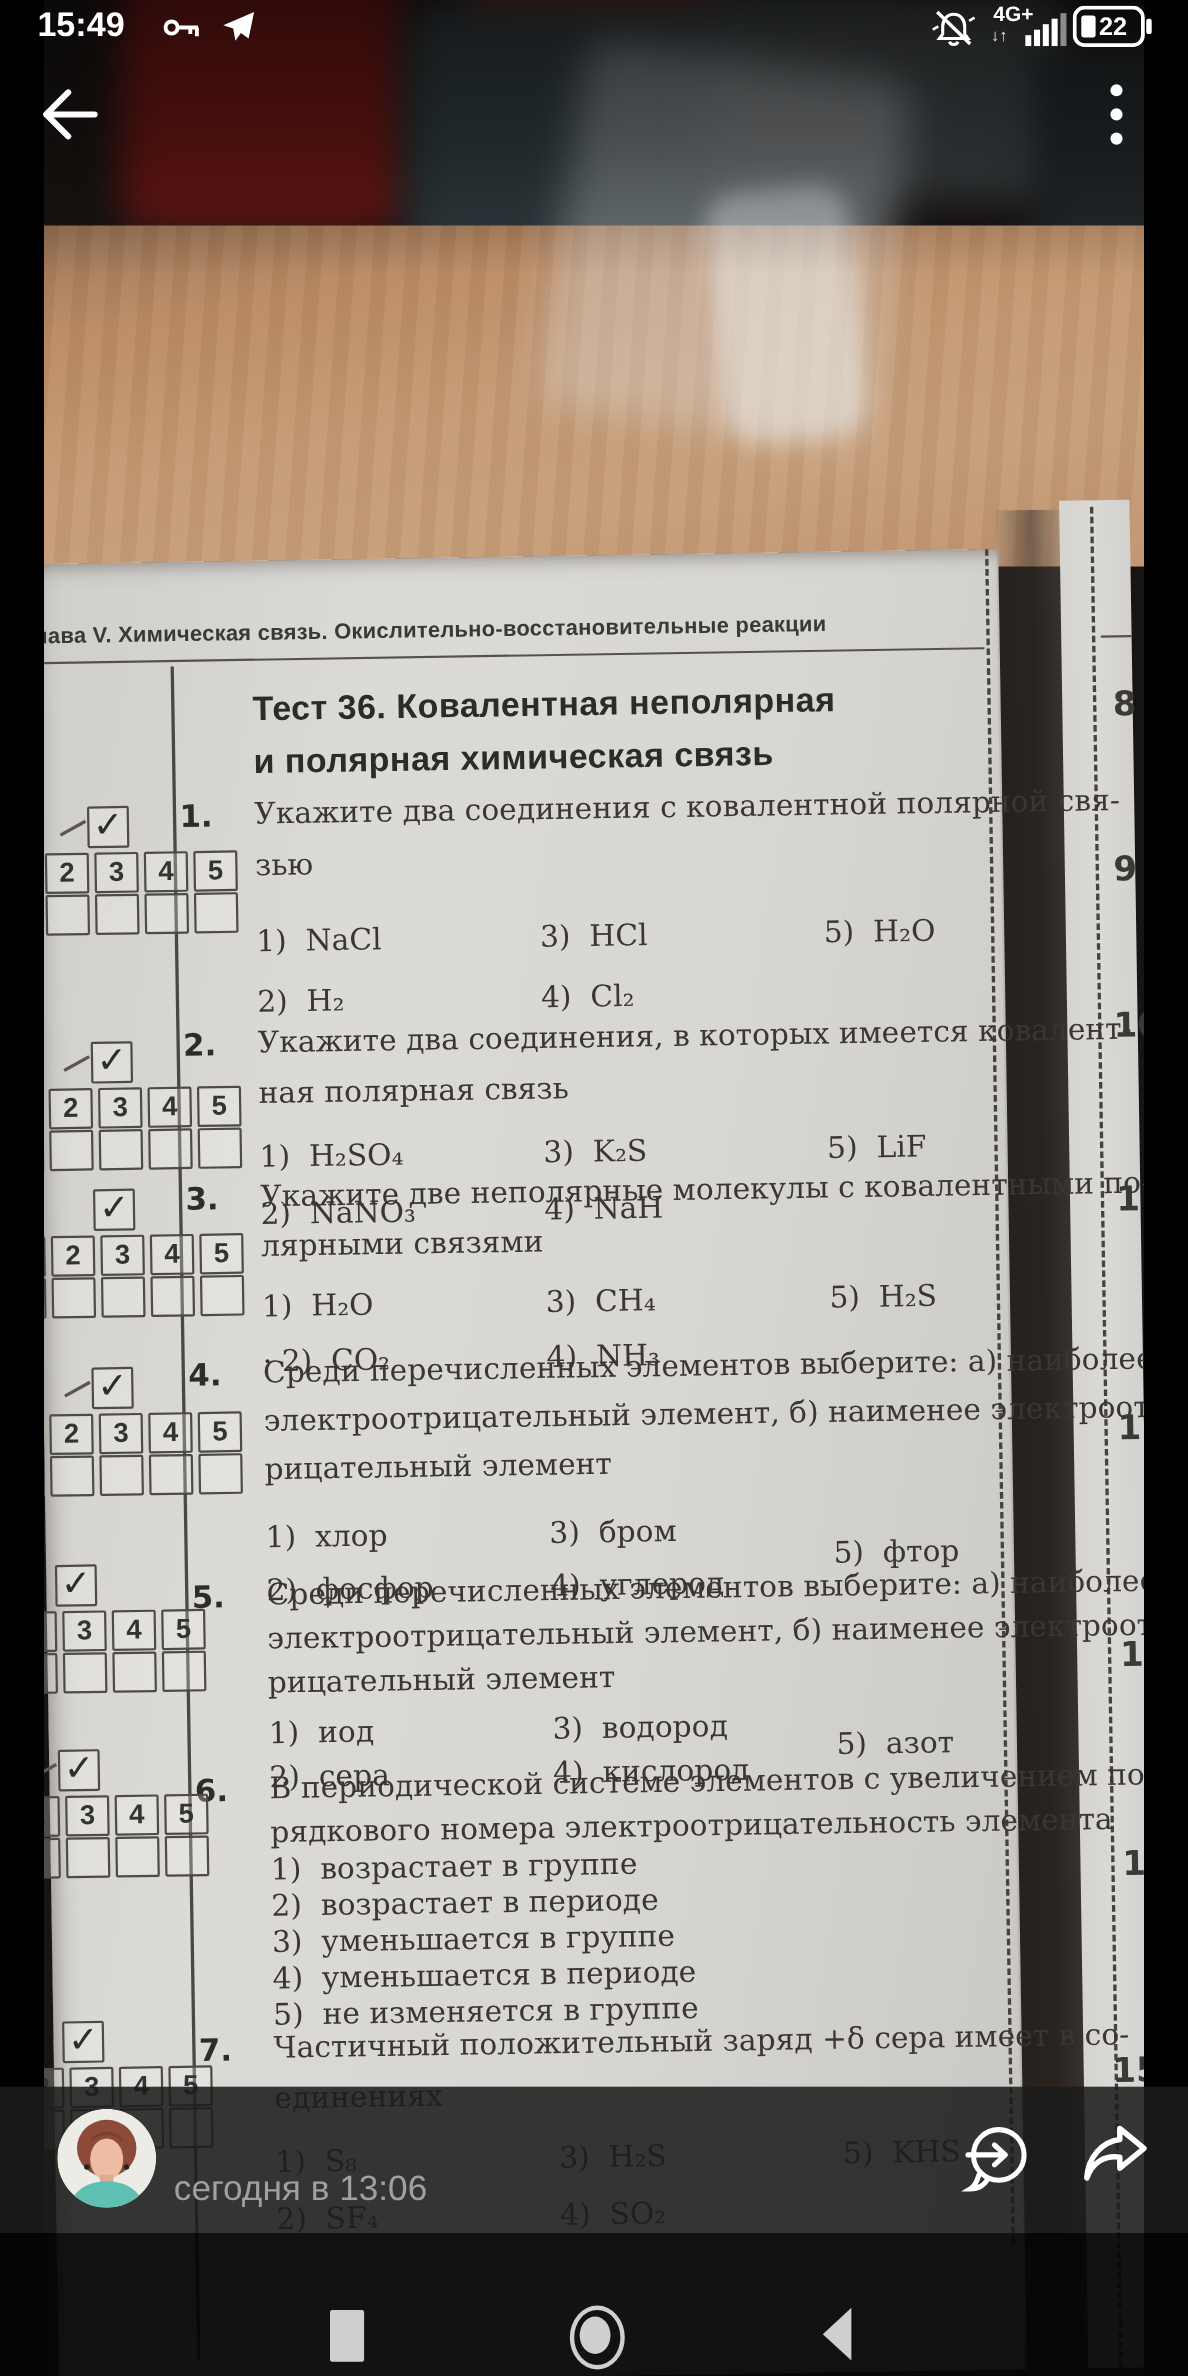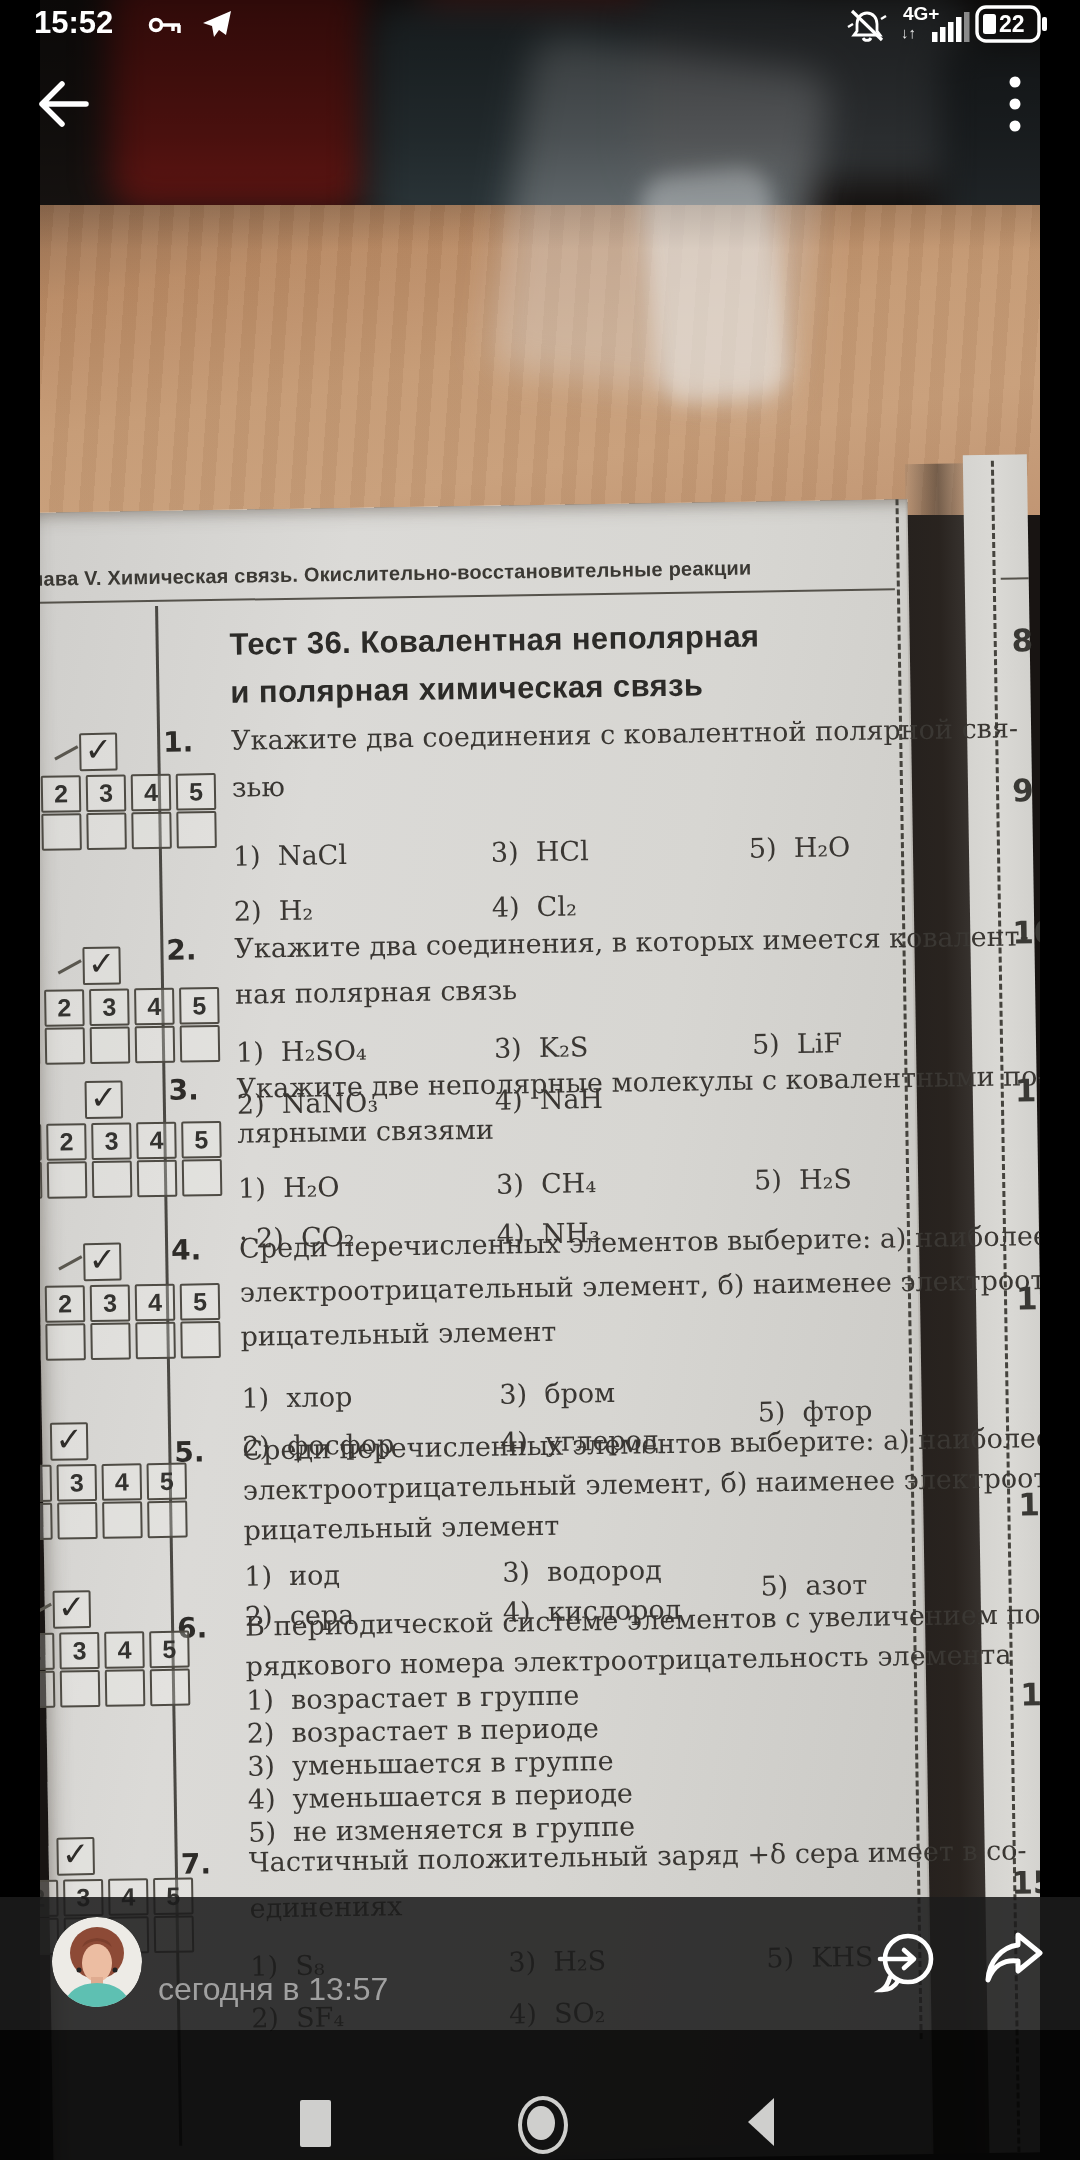"15:52" div { text: 15:52 -> 15:49 }
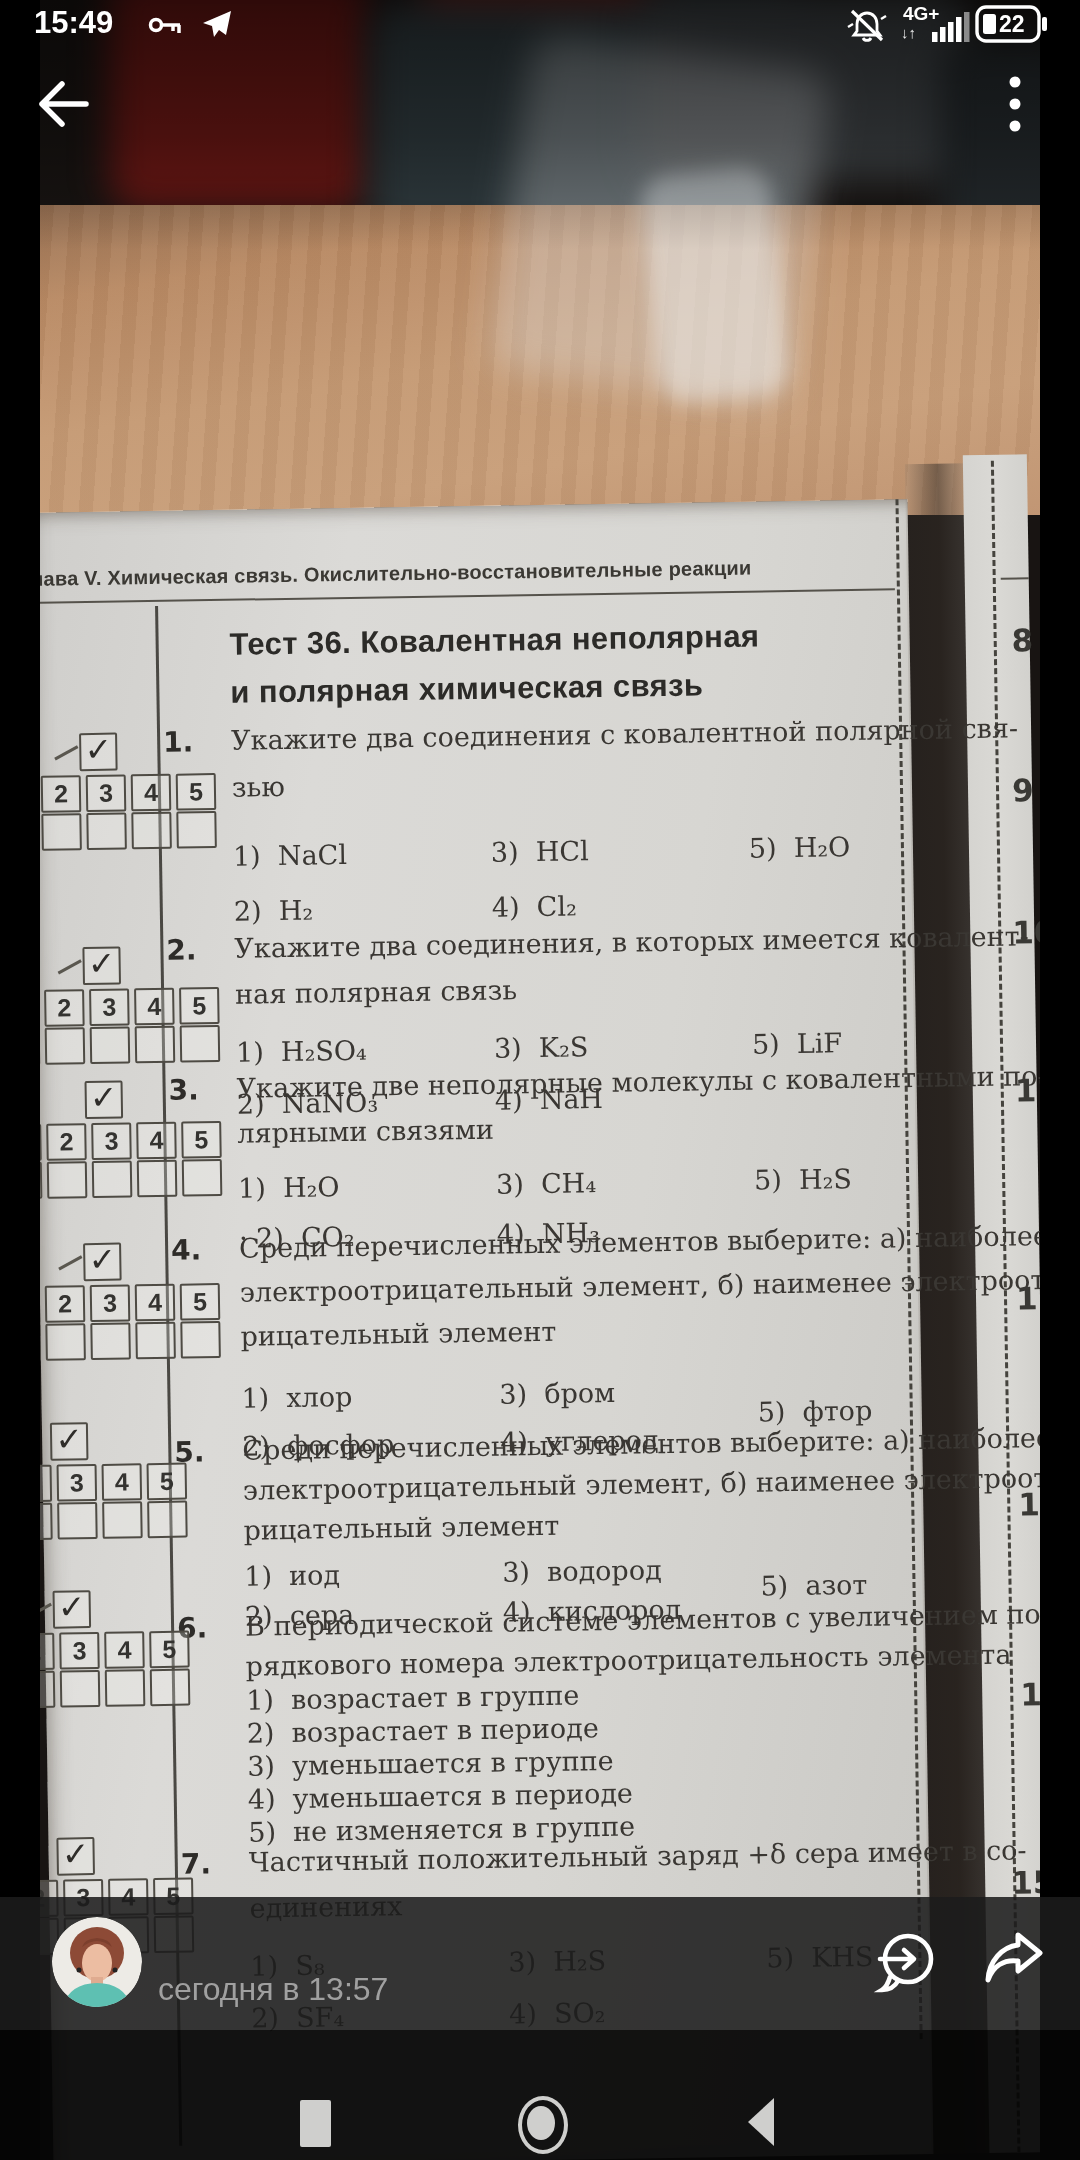"сегодня в 13:57" div { text: 13:57 -> 13:06 }
